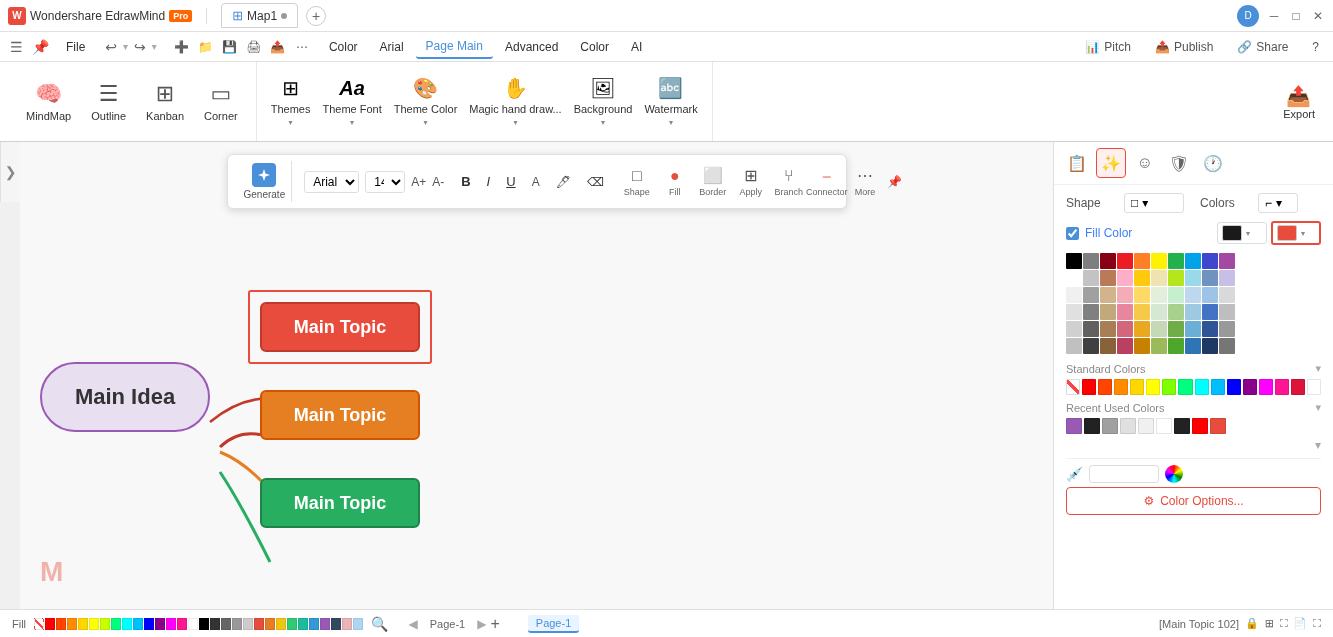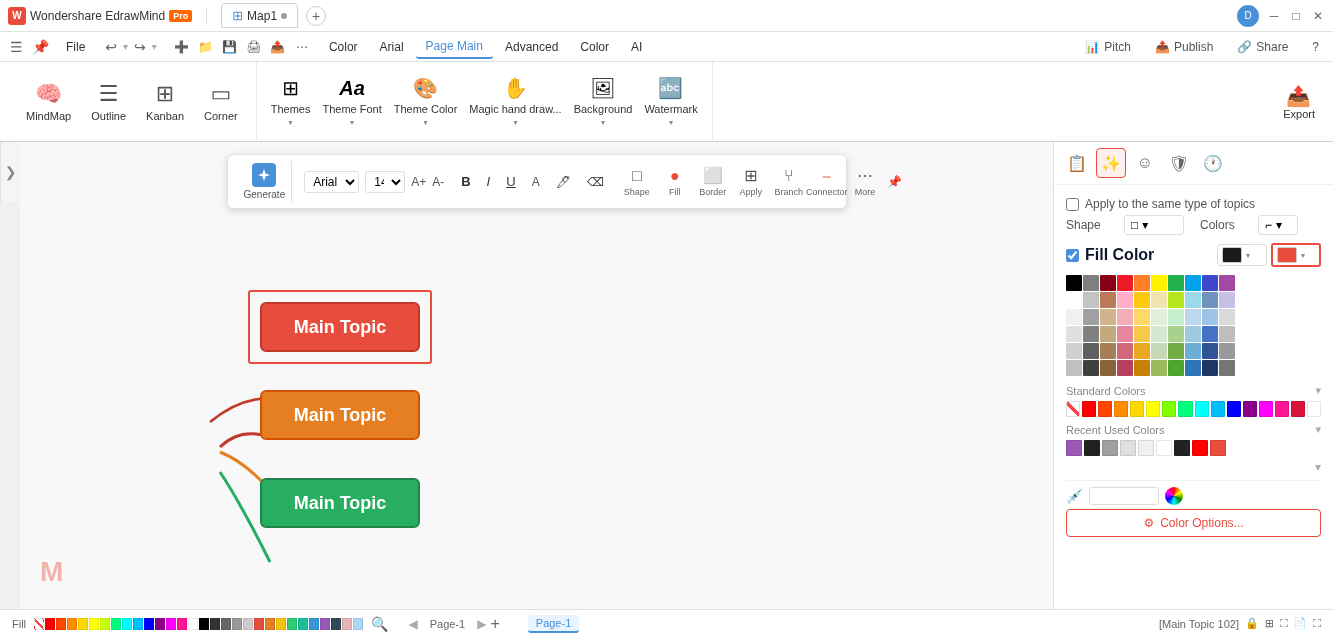"Apply to the same type" div.checkbox-row { html: <div> <input> <span>Apply to the same type of topics</span> </div> -> none }
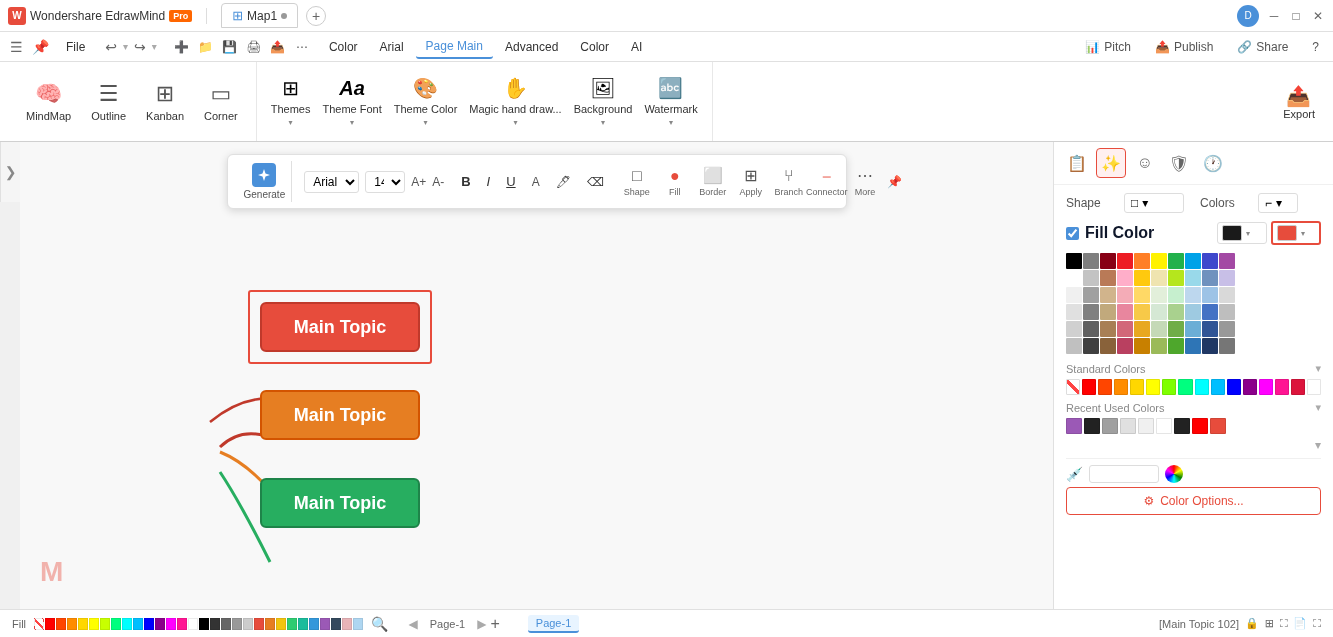"Fill Color" .fill-label { color: #0f172a -> #3b82f6; font-size: 16px -> 12px; font-weight: 700 -> 400 }
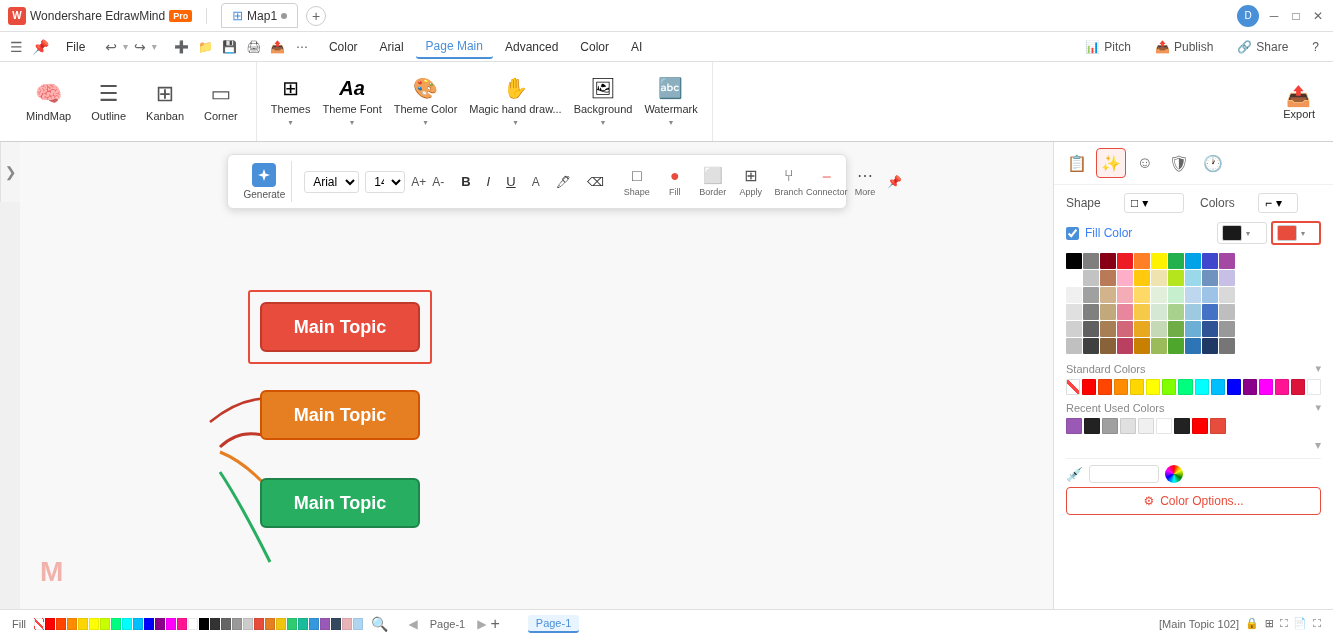"Main Idea" div.node-main-idea { html: none -> <div> <span>Main Idea</span> </div> }
